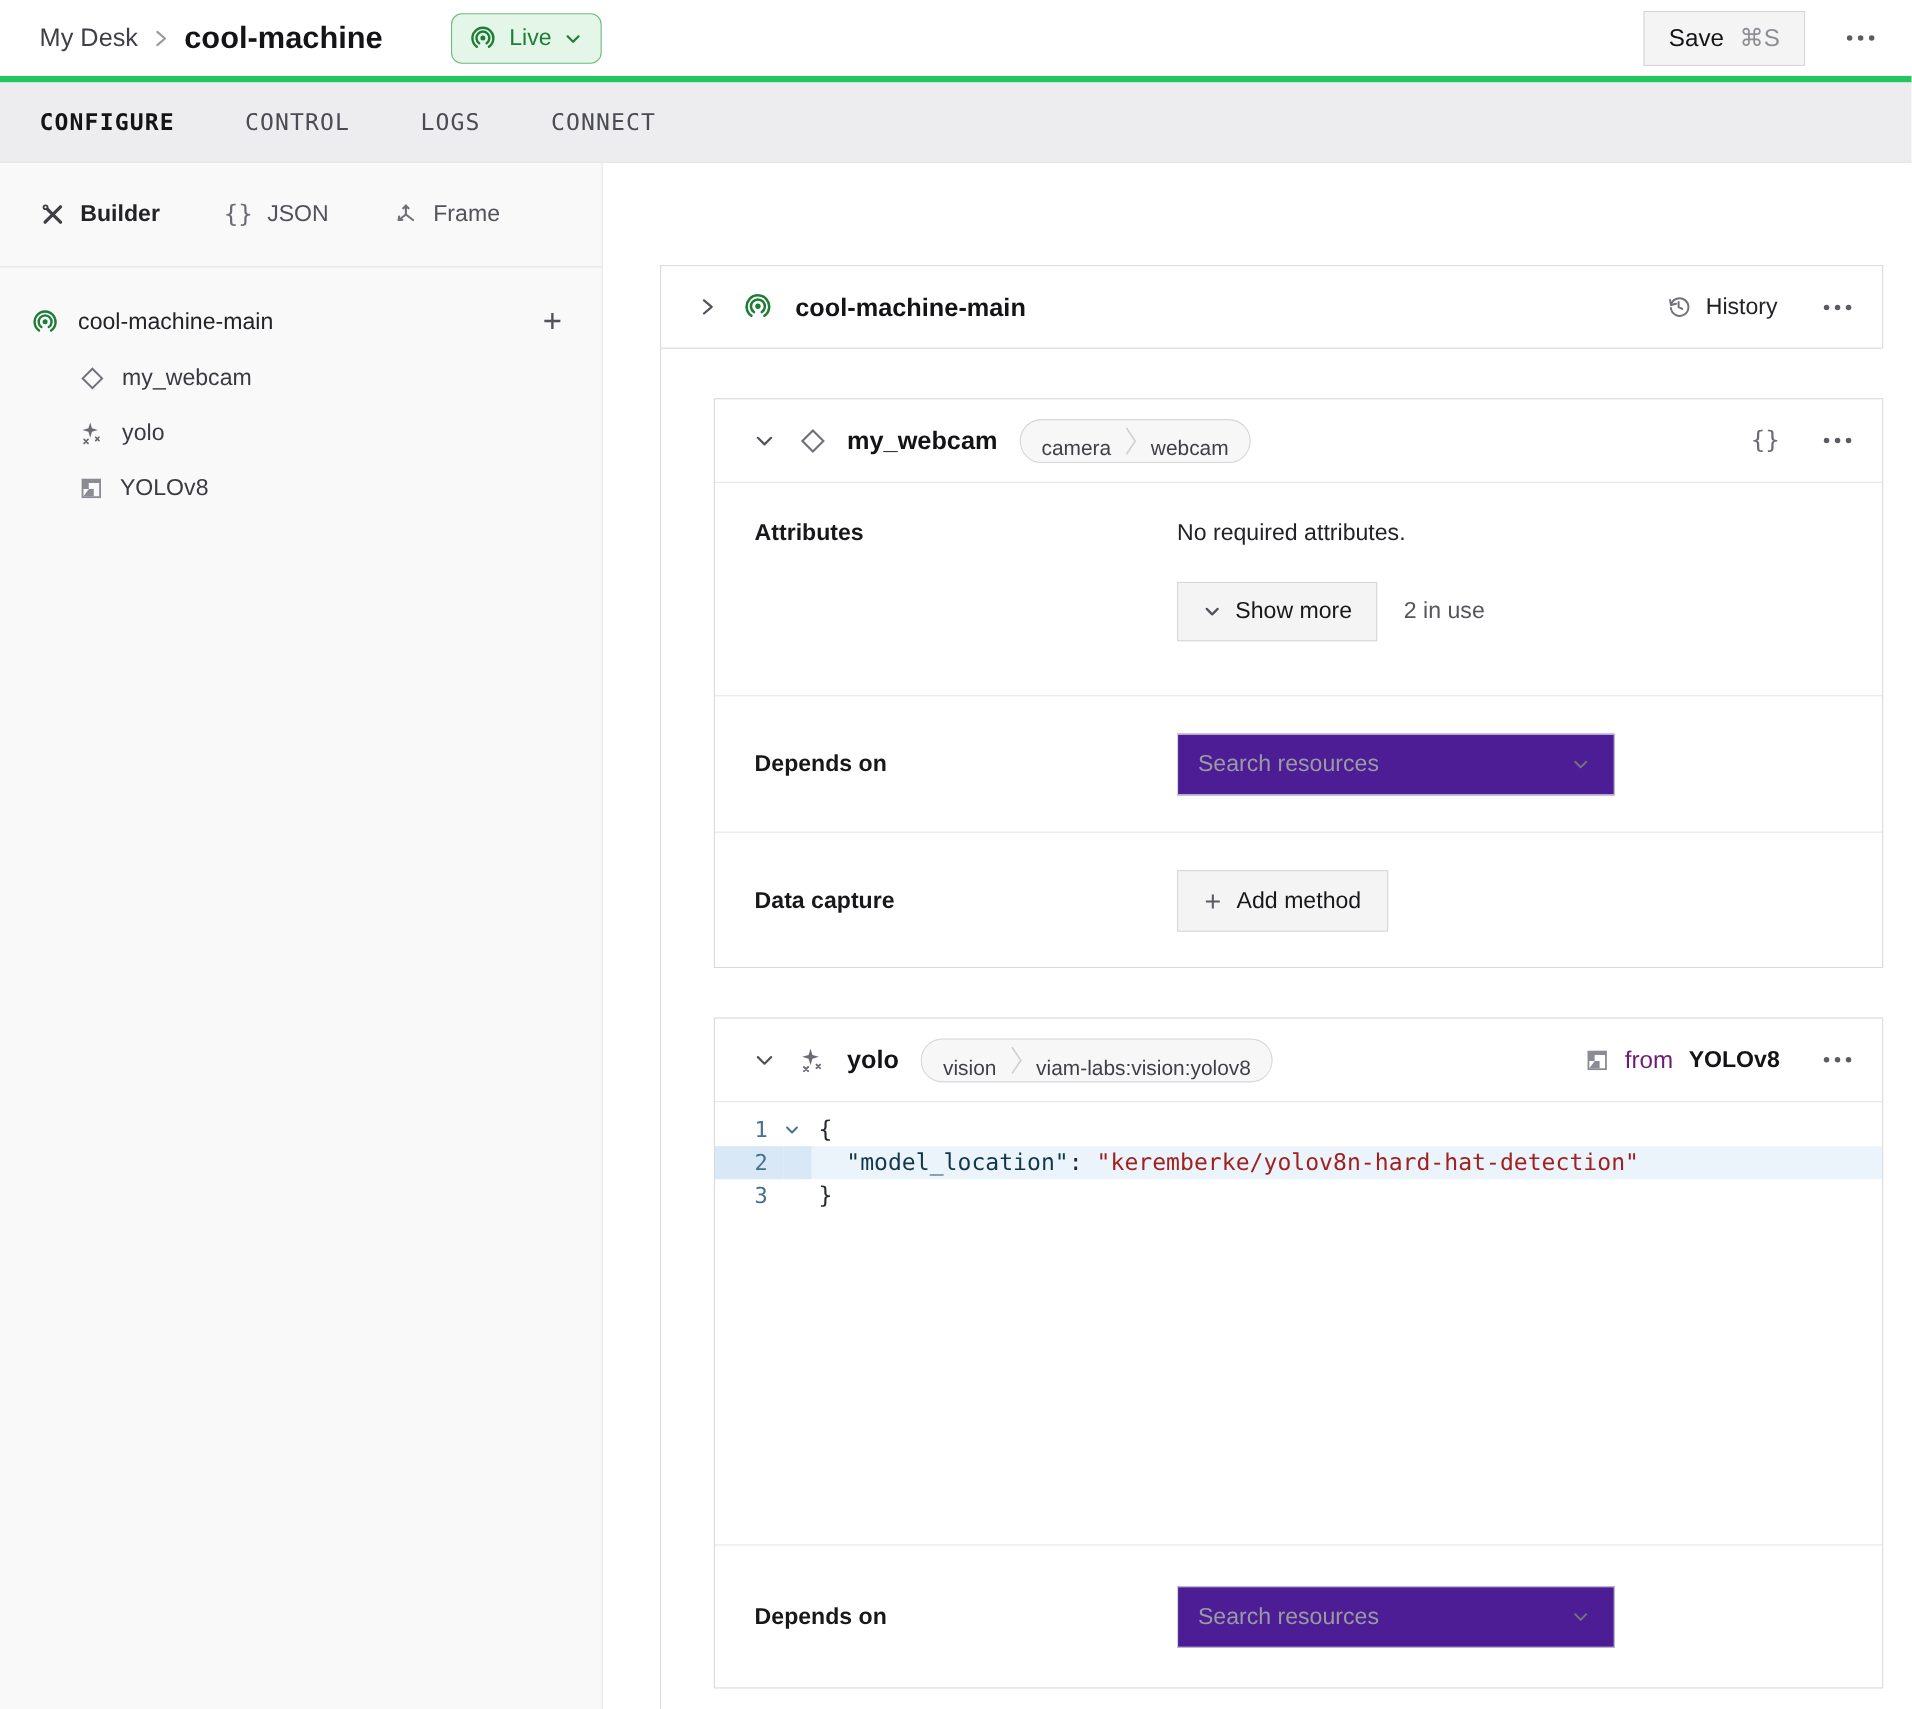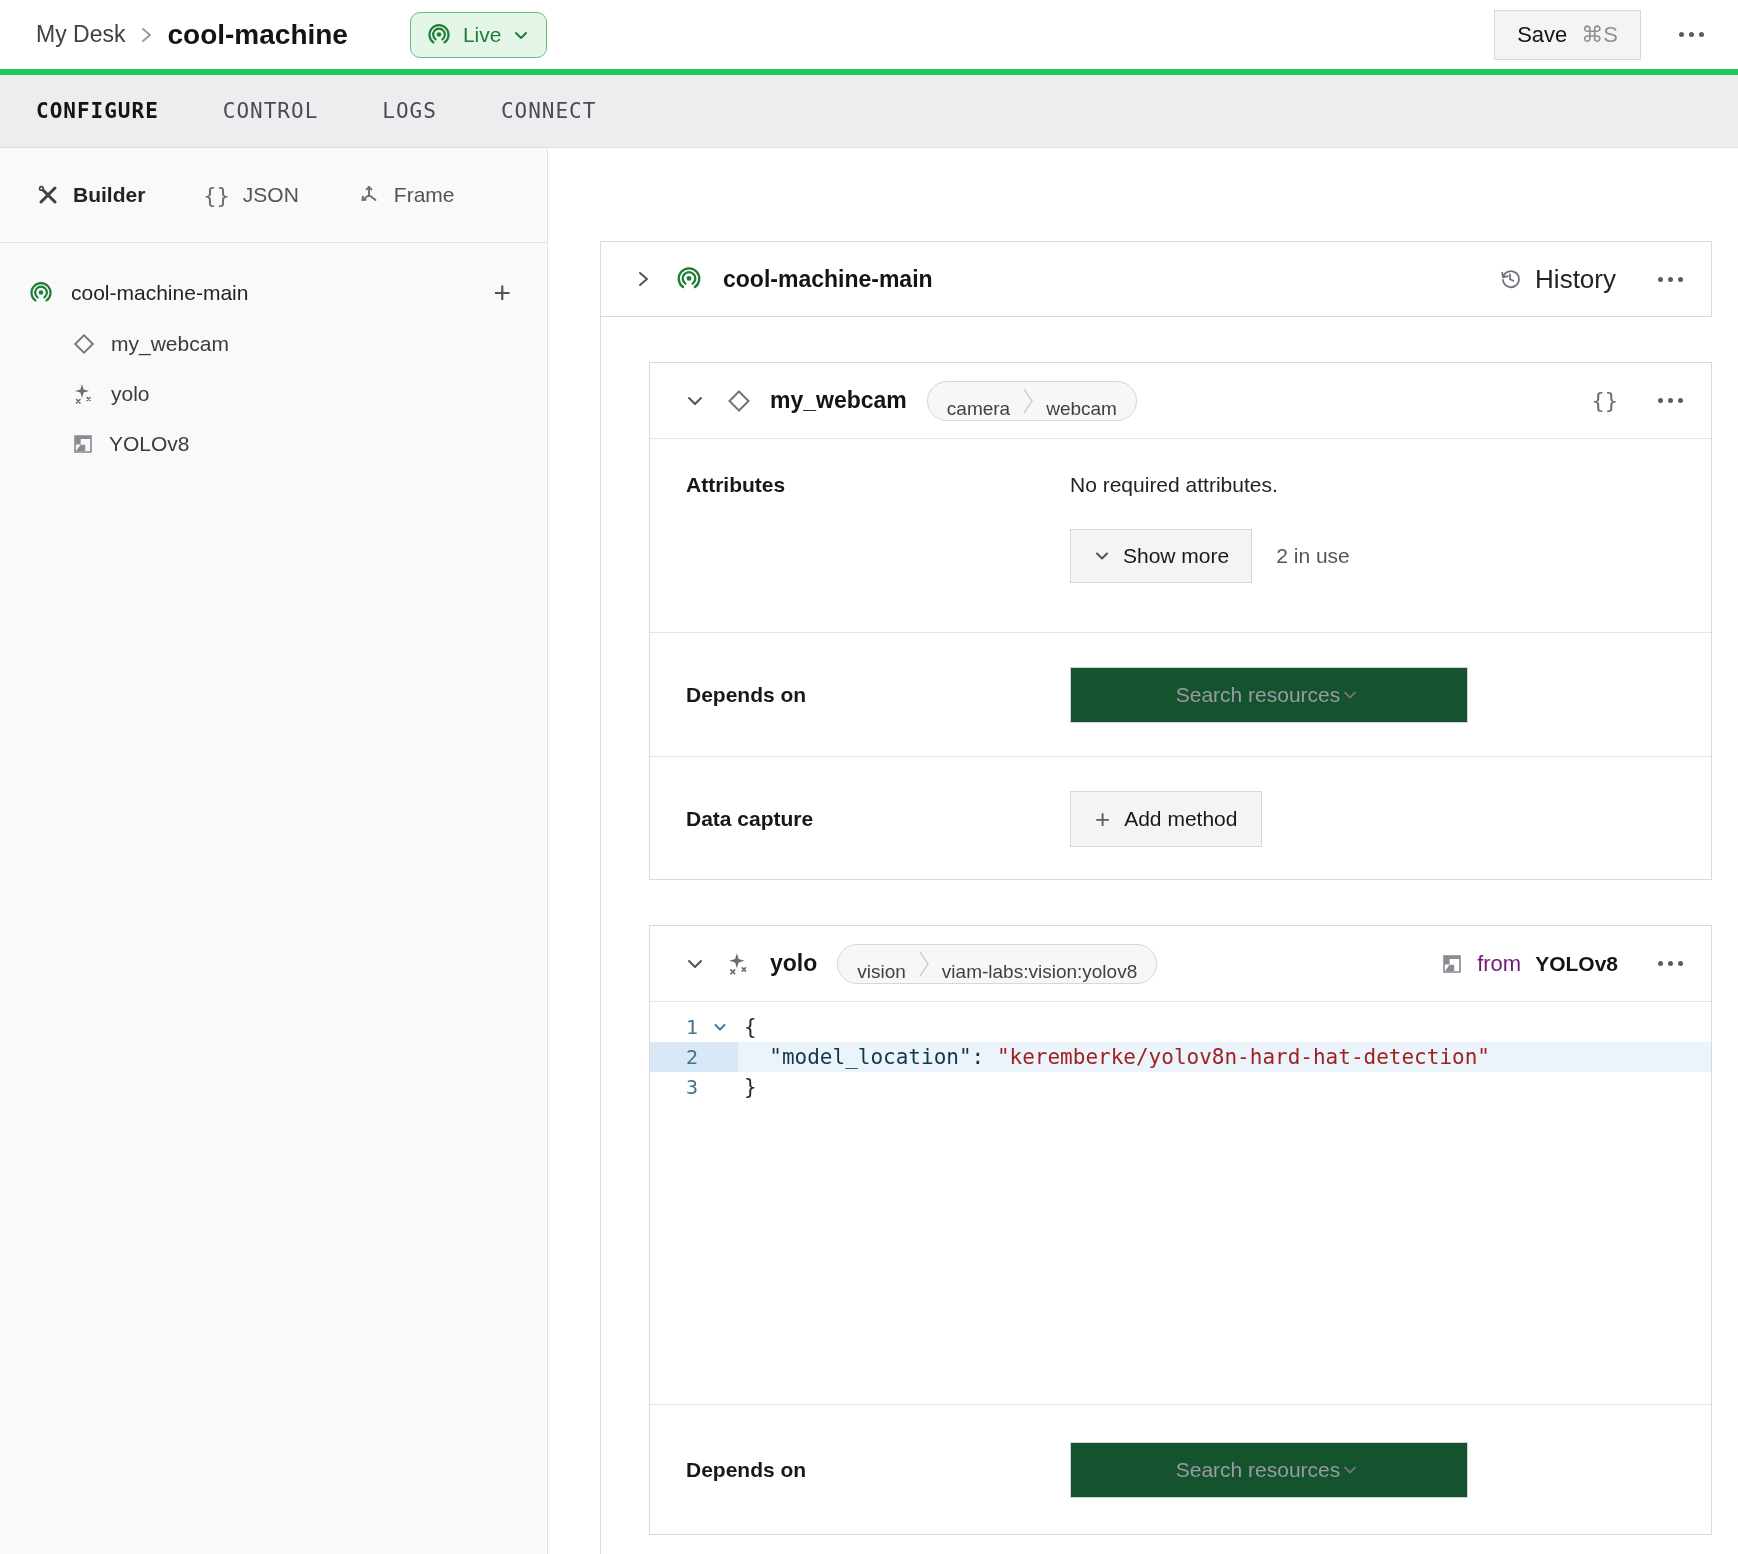"History" .history-label { font-size: 26px -> 21px }
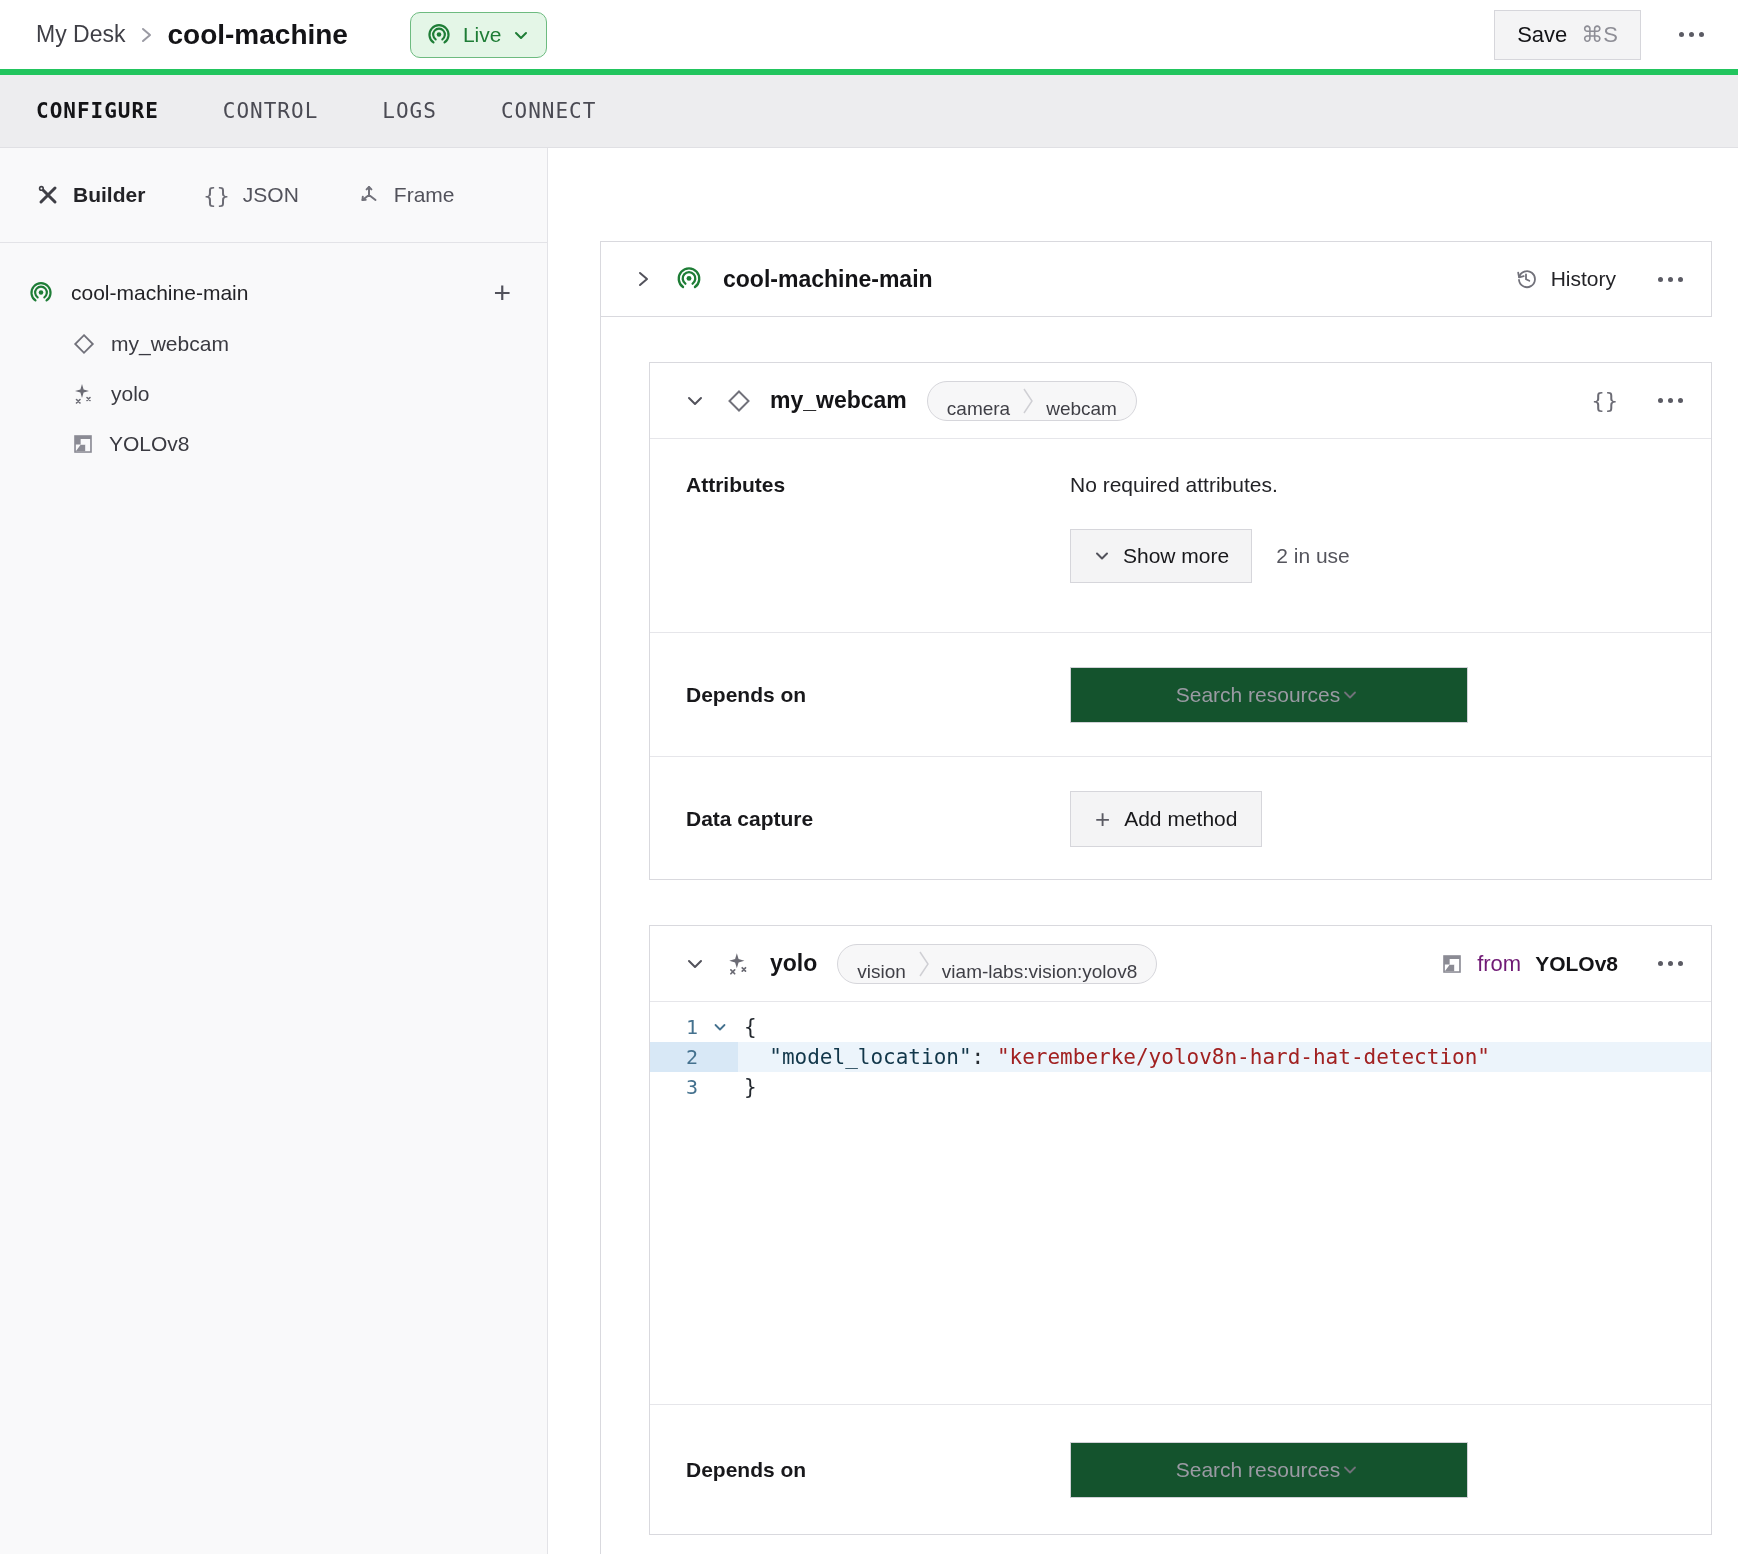"Search resources" .select { background: #14532d -> #4c1d95; justify-content: center -> space-between }
